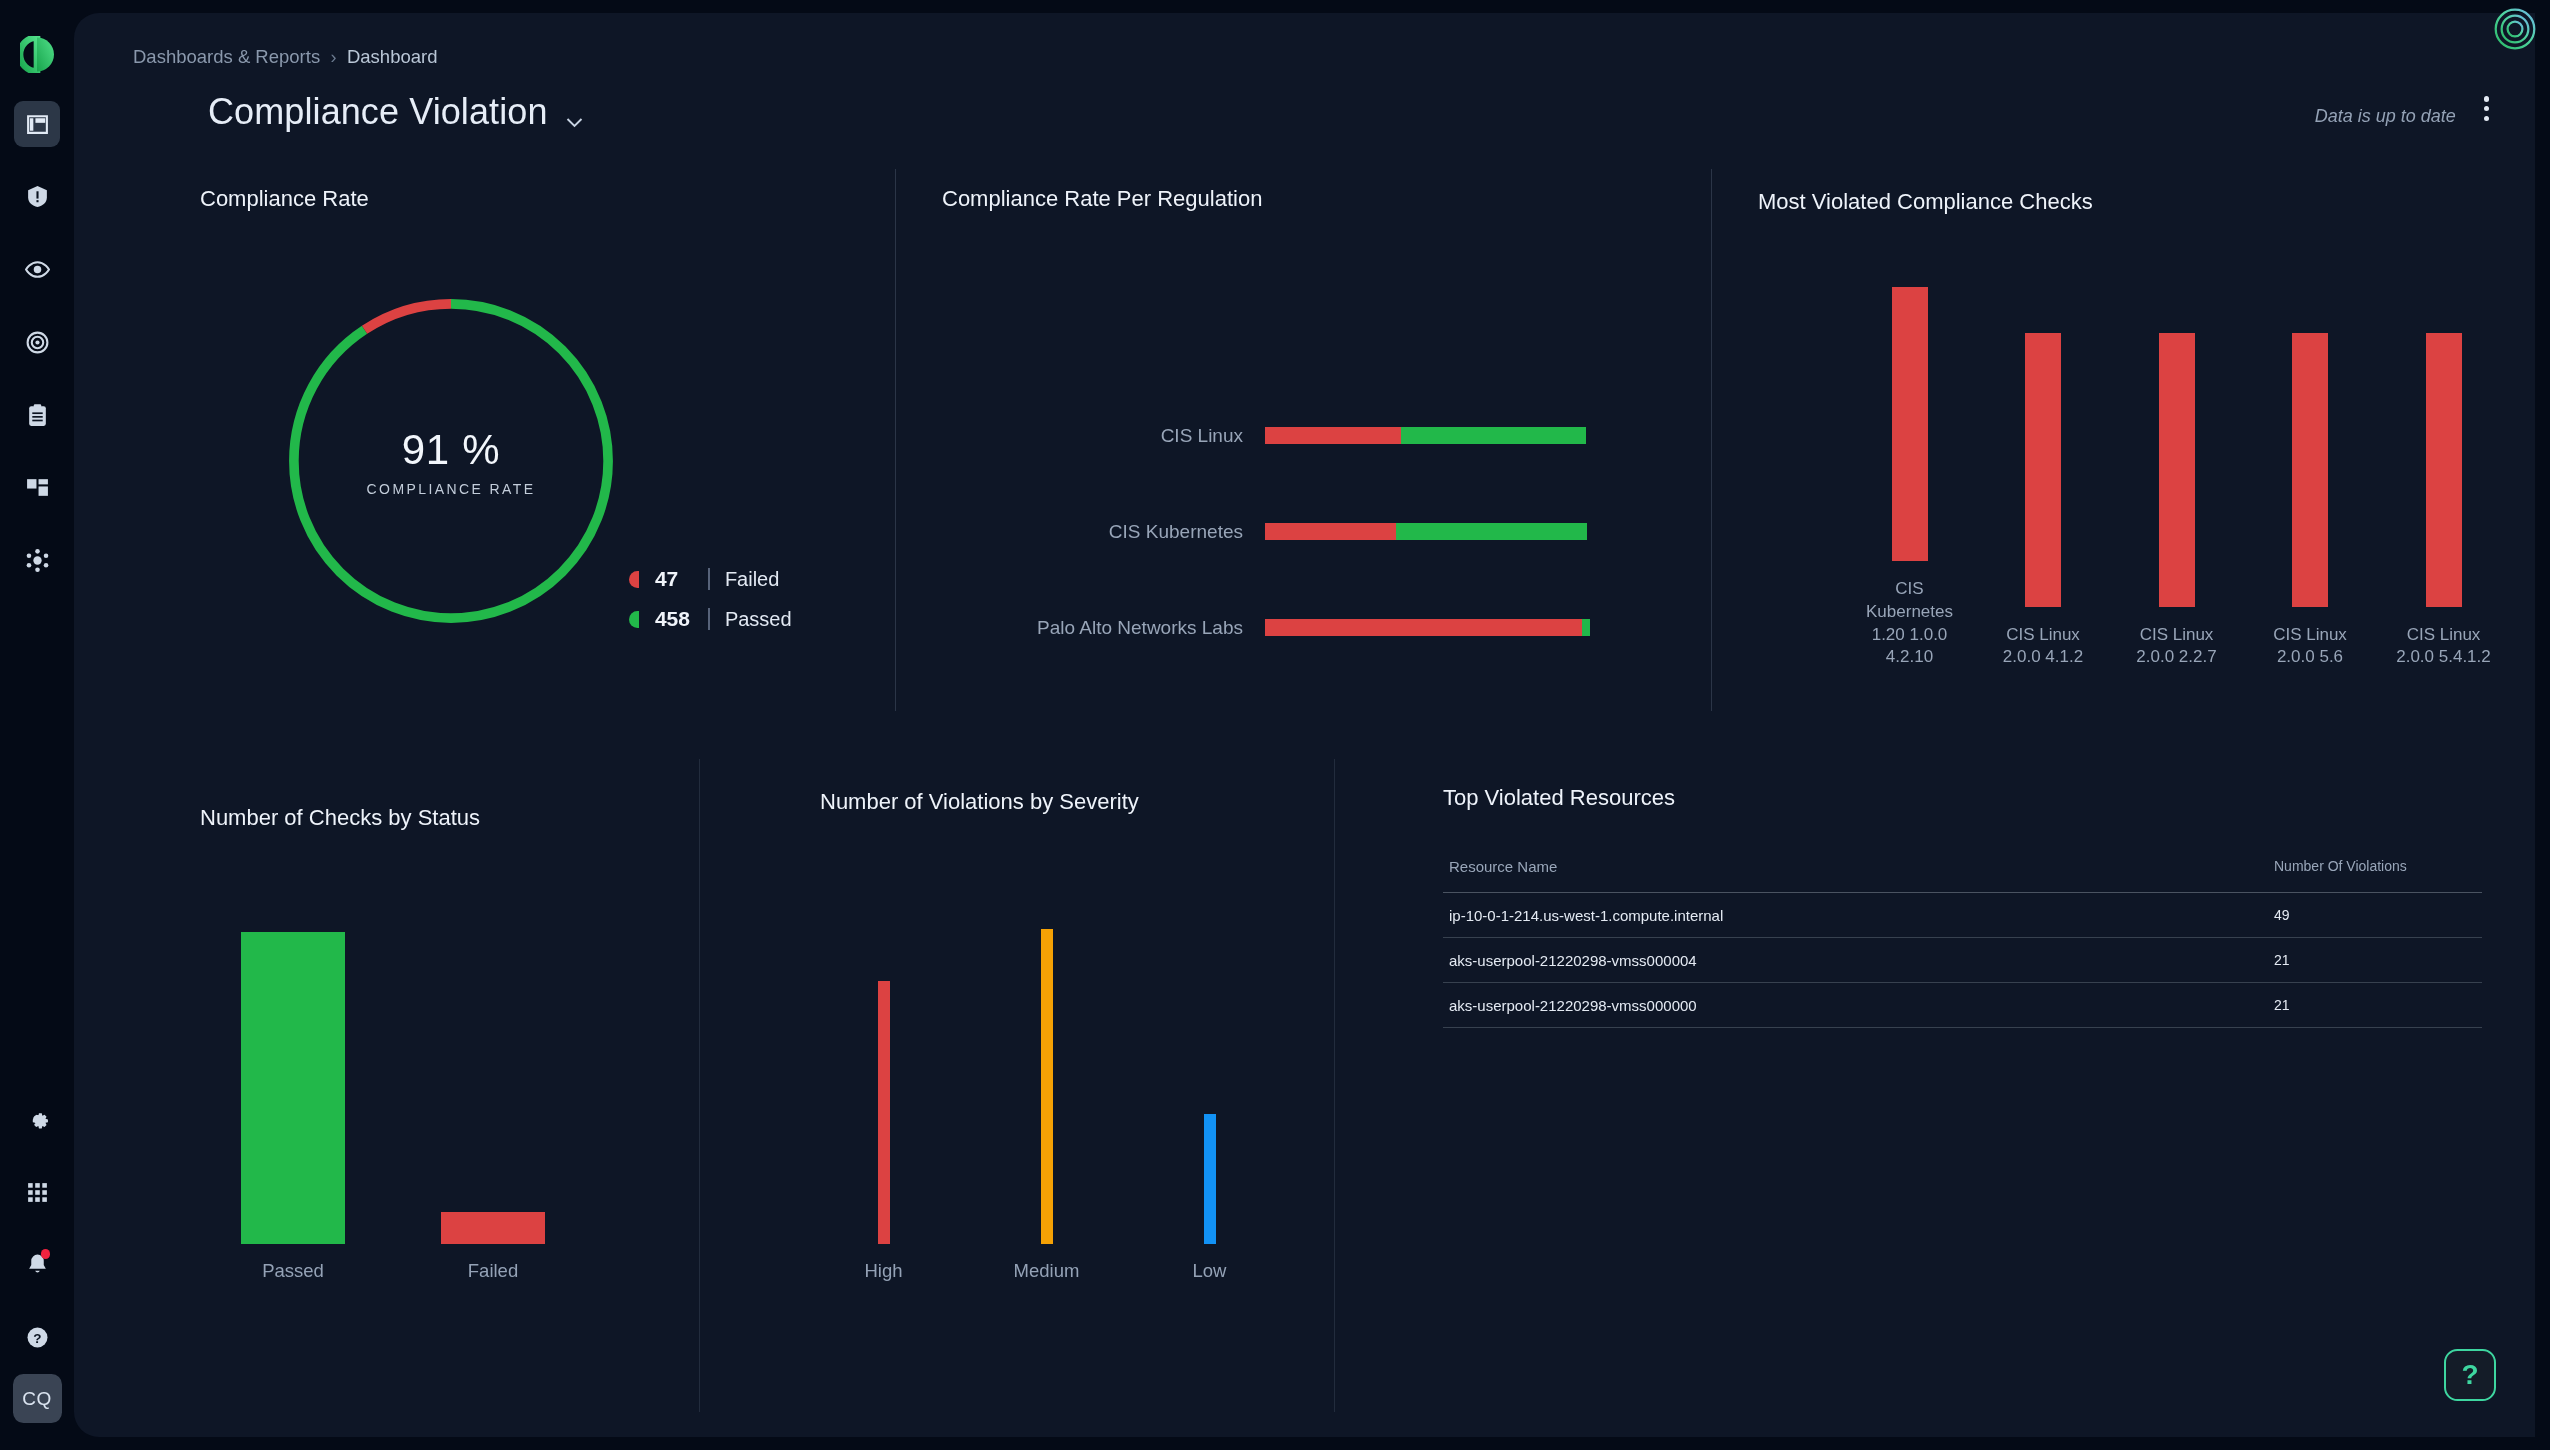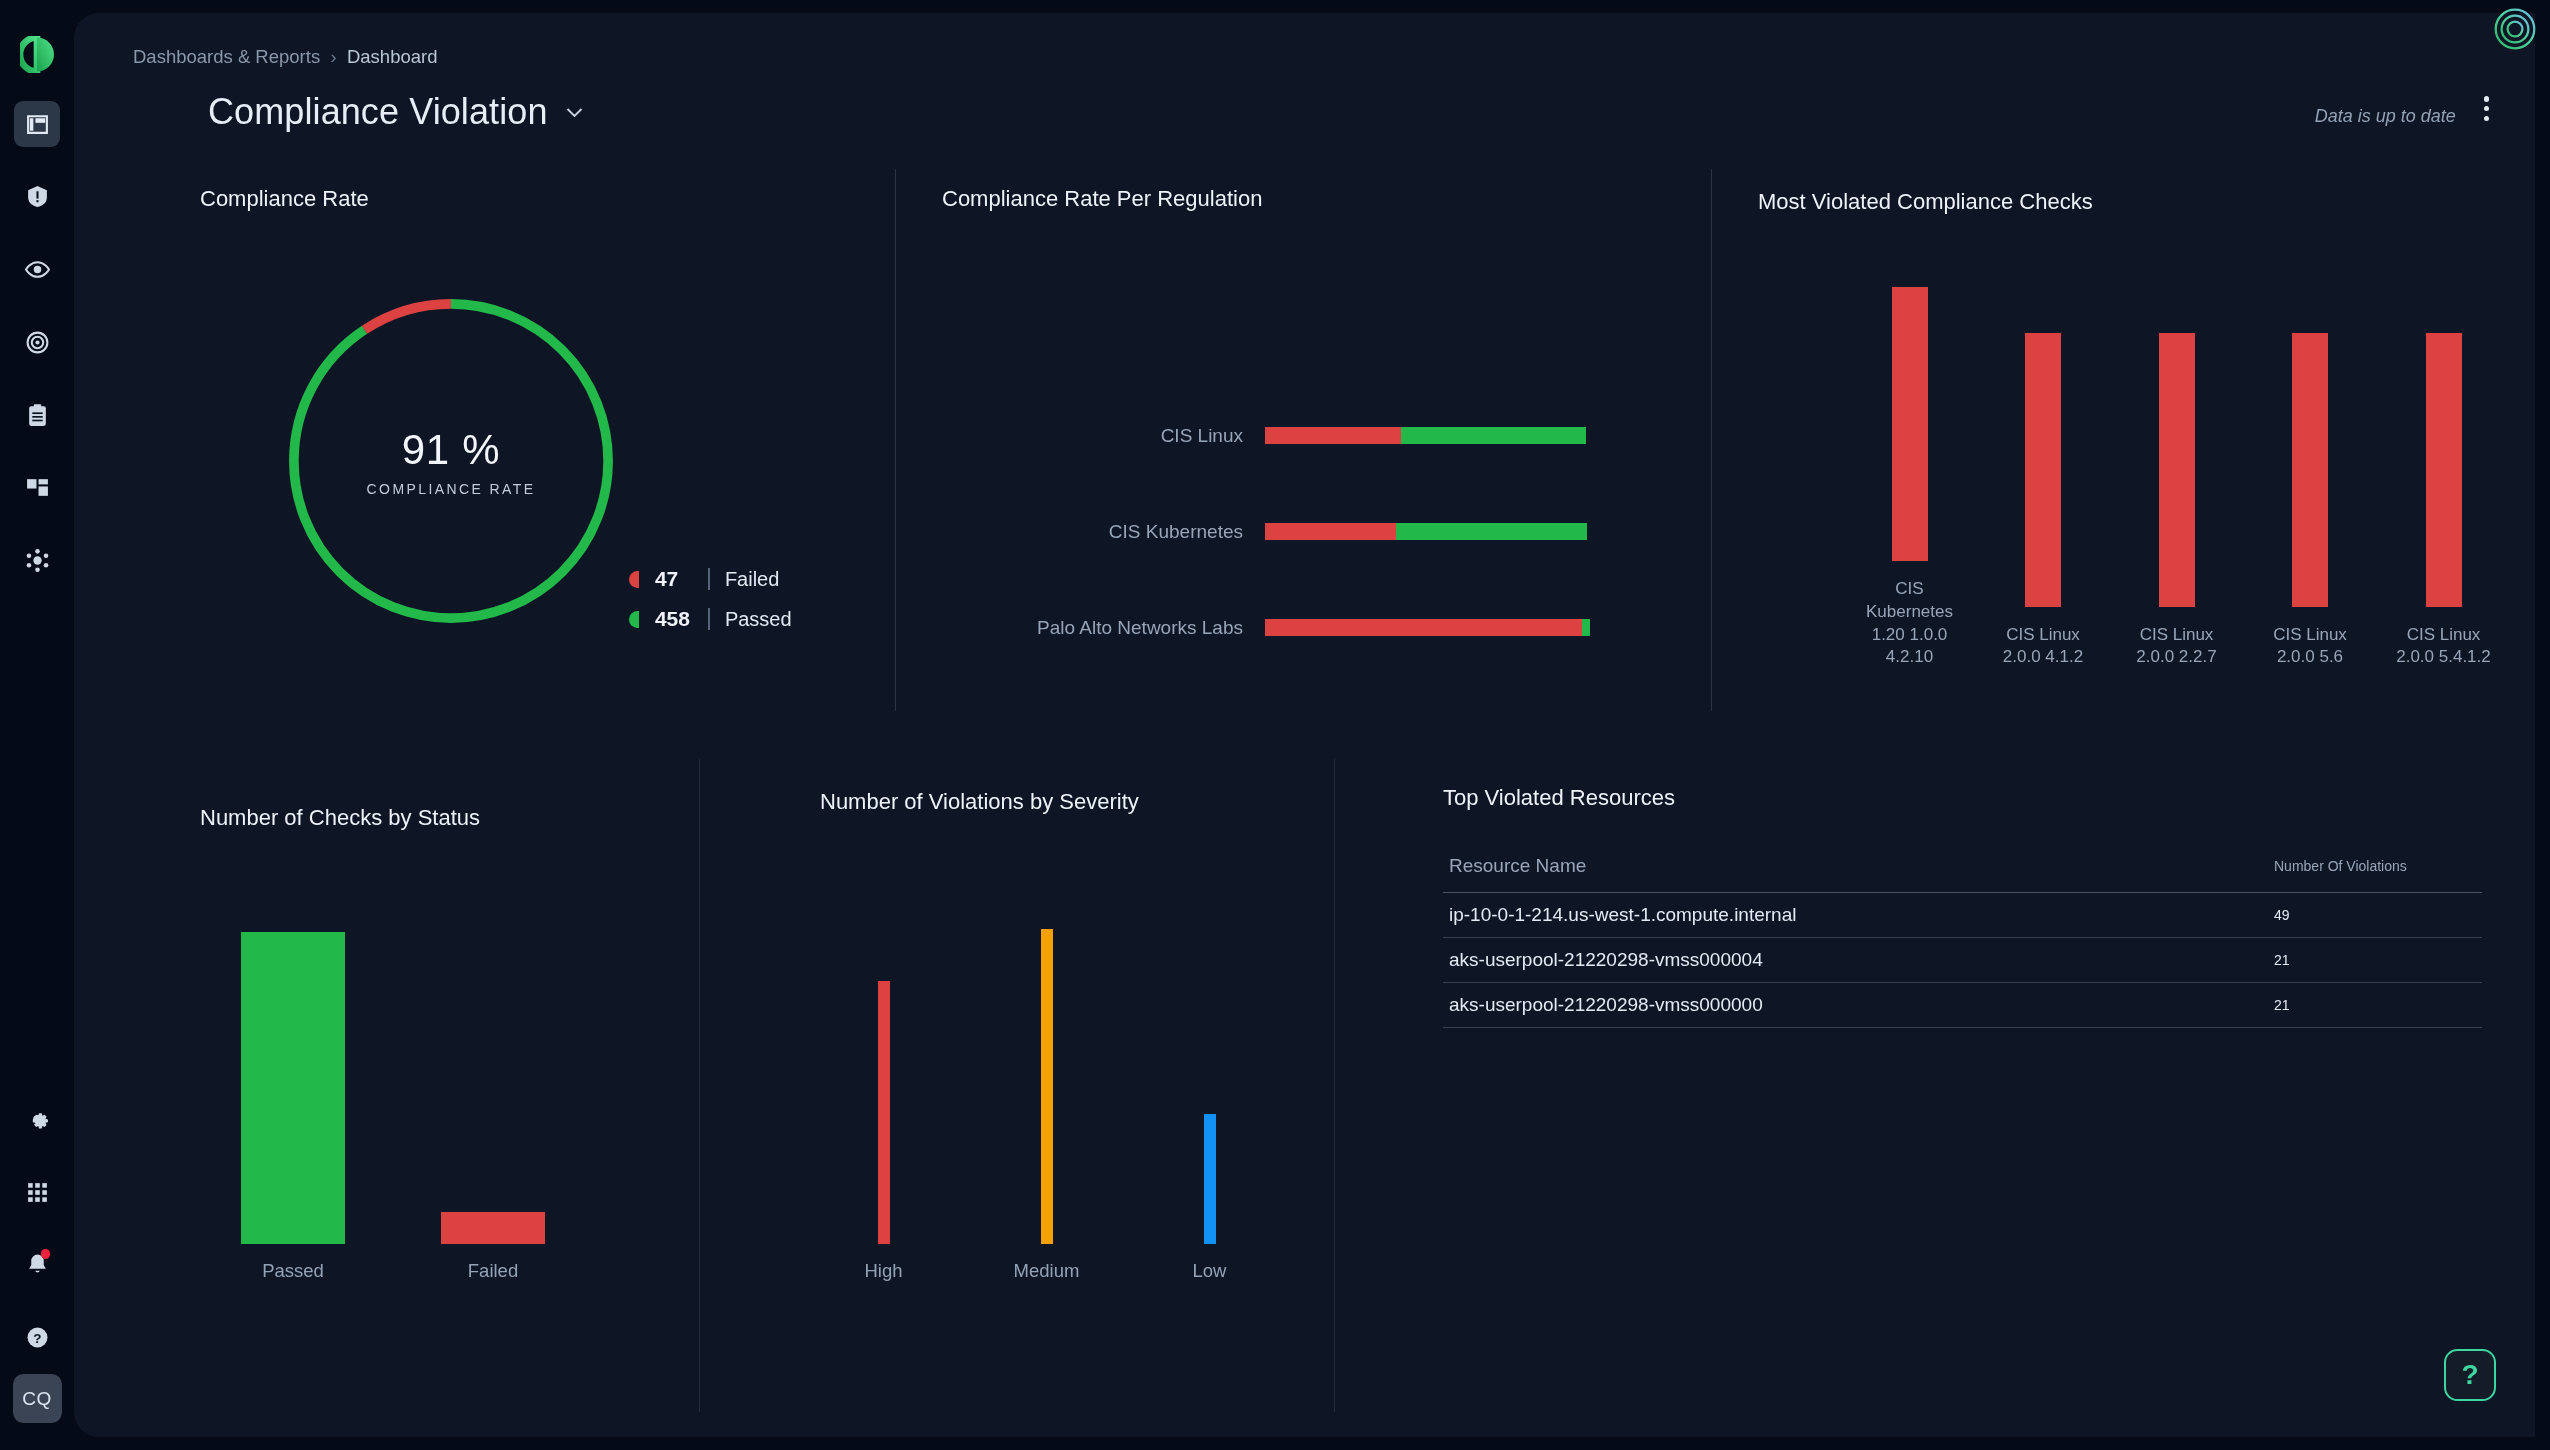"Compliance Violation" .page-title-row { align-items: center -> flex-end }
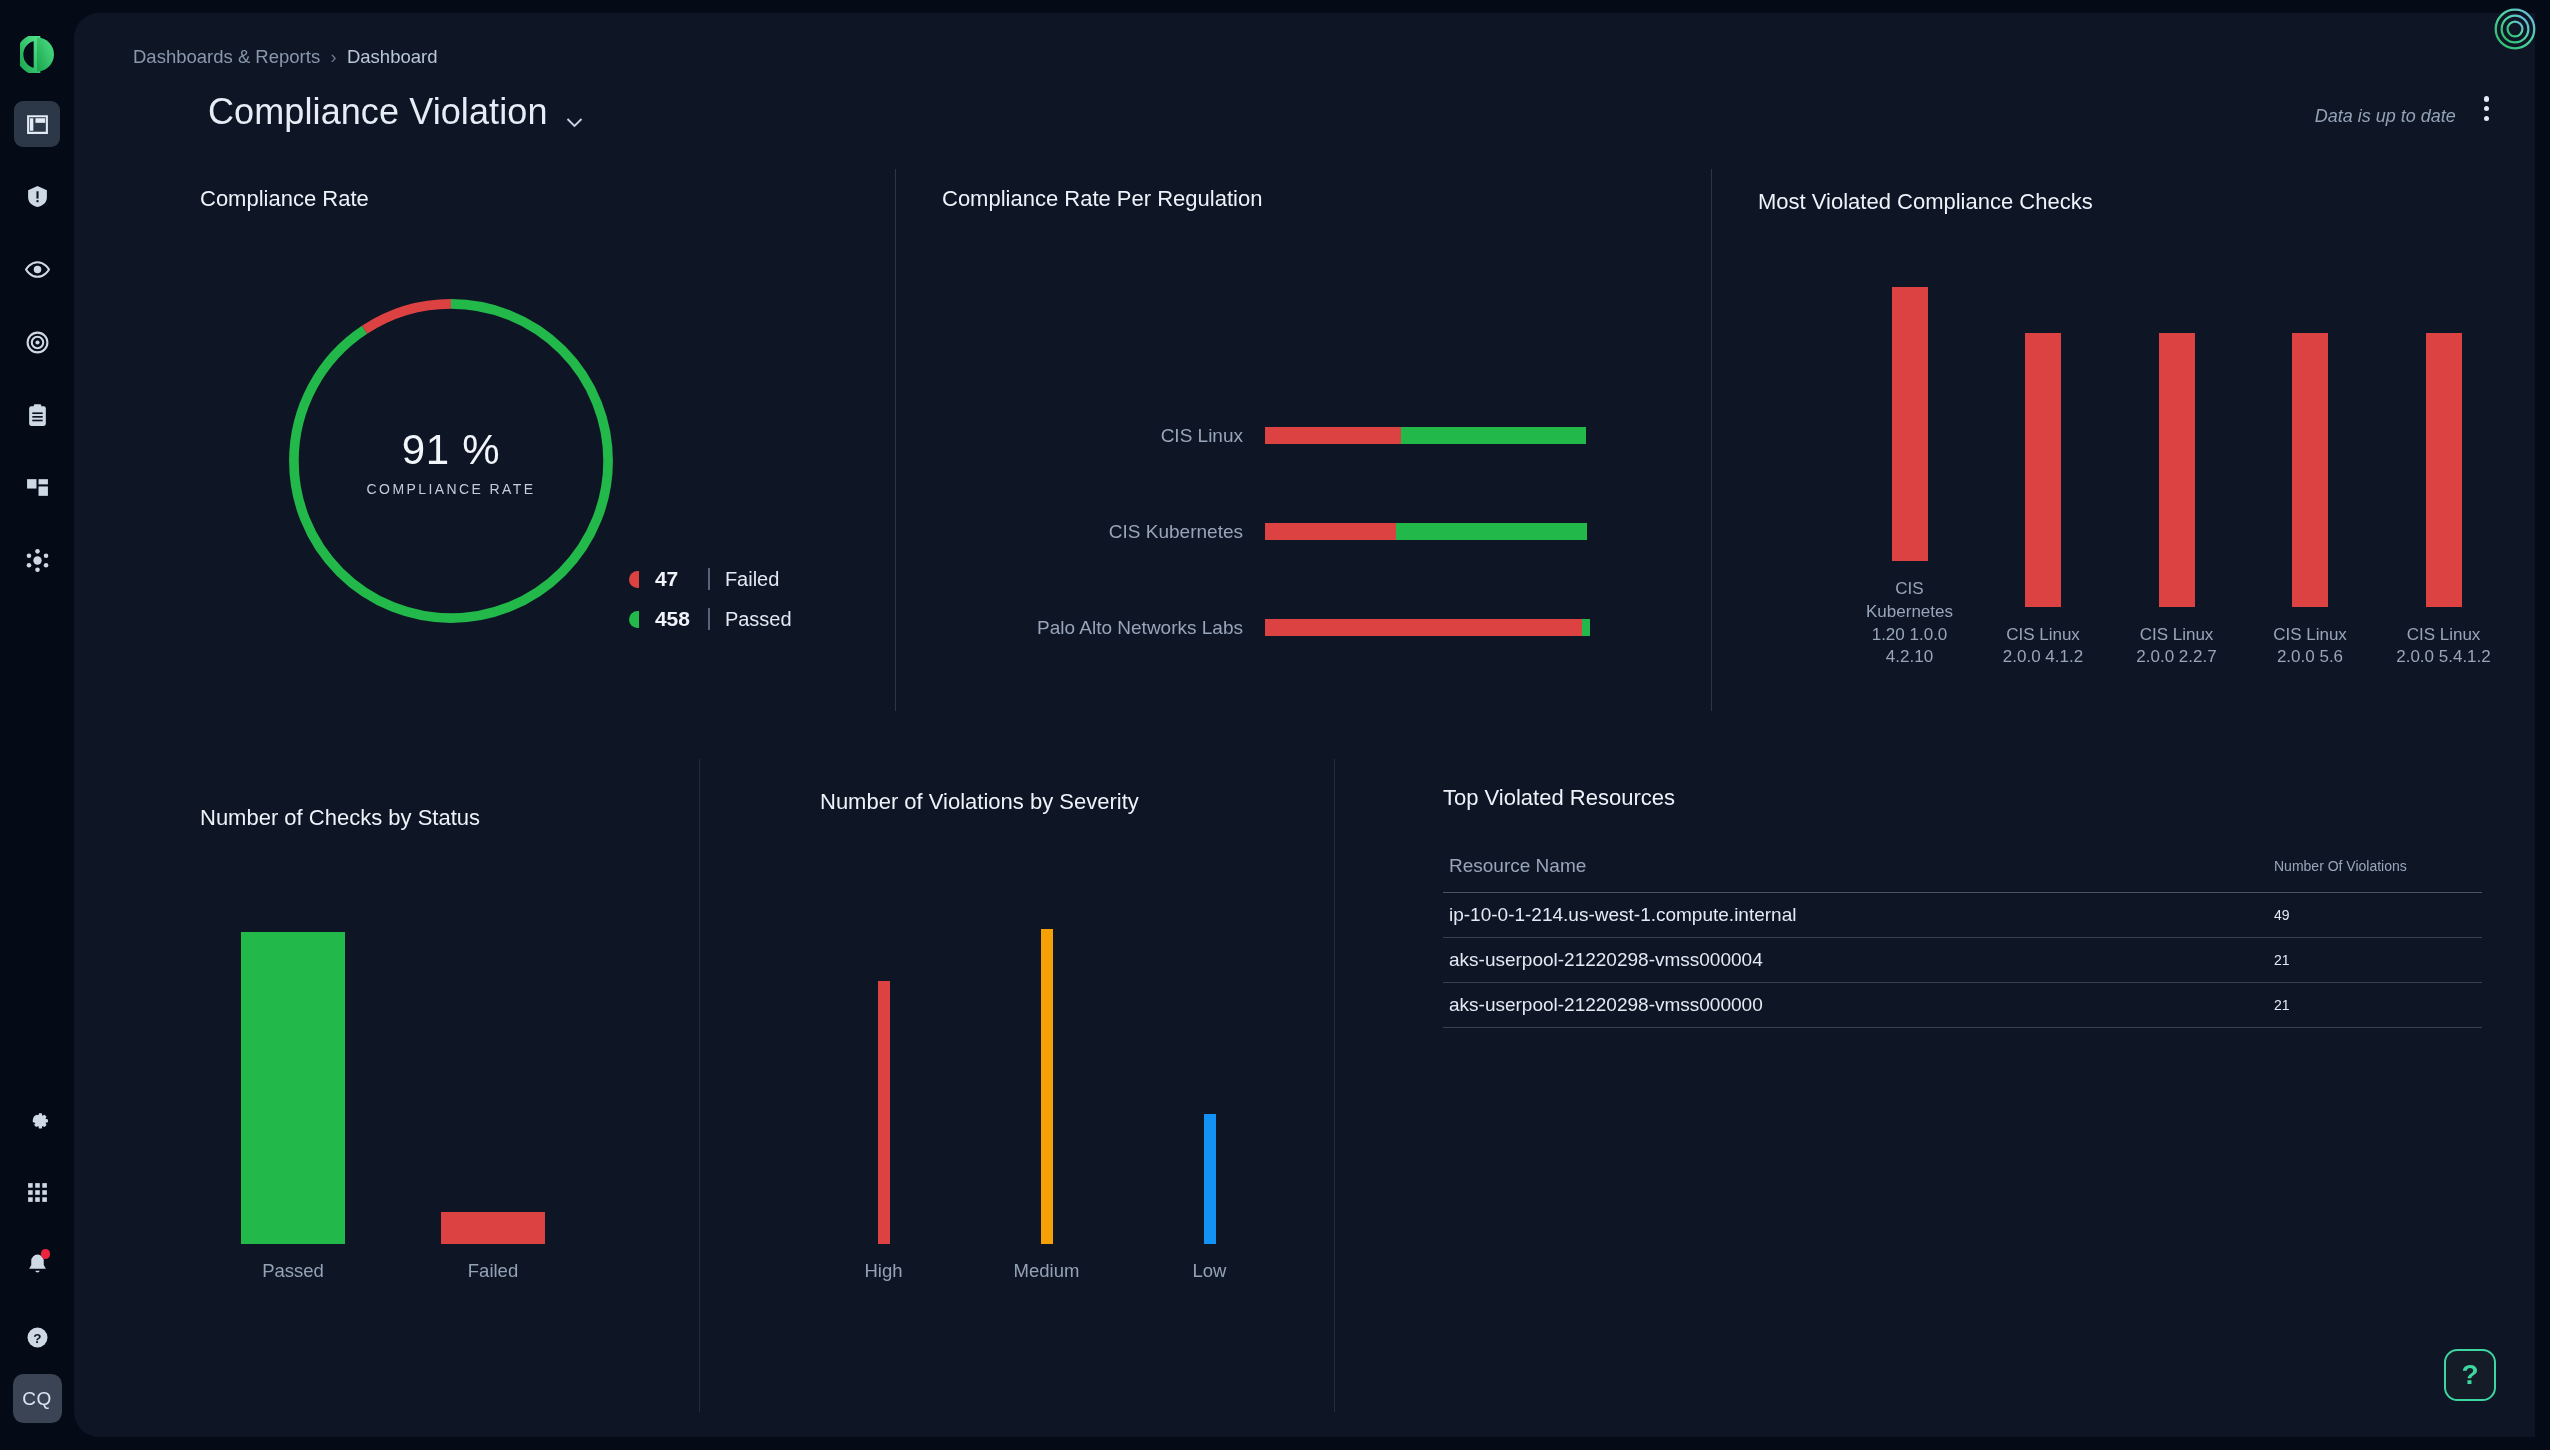"Resource Name" .tbl-c1 { font-size: 19px -> 15px }
